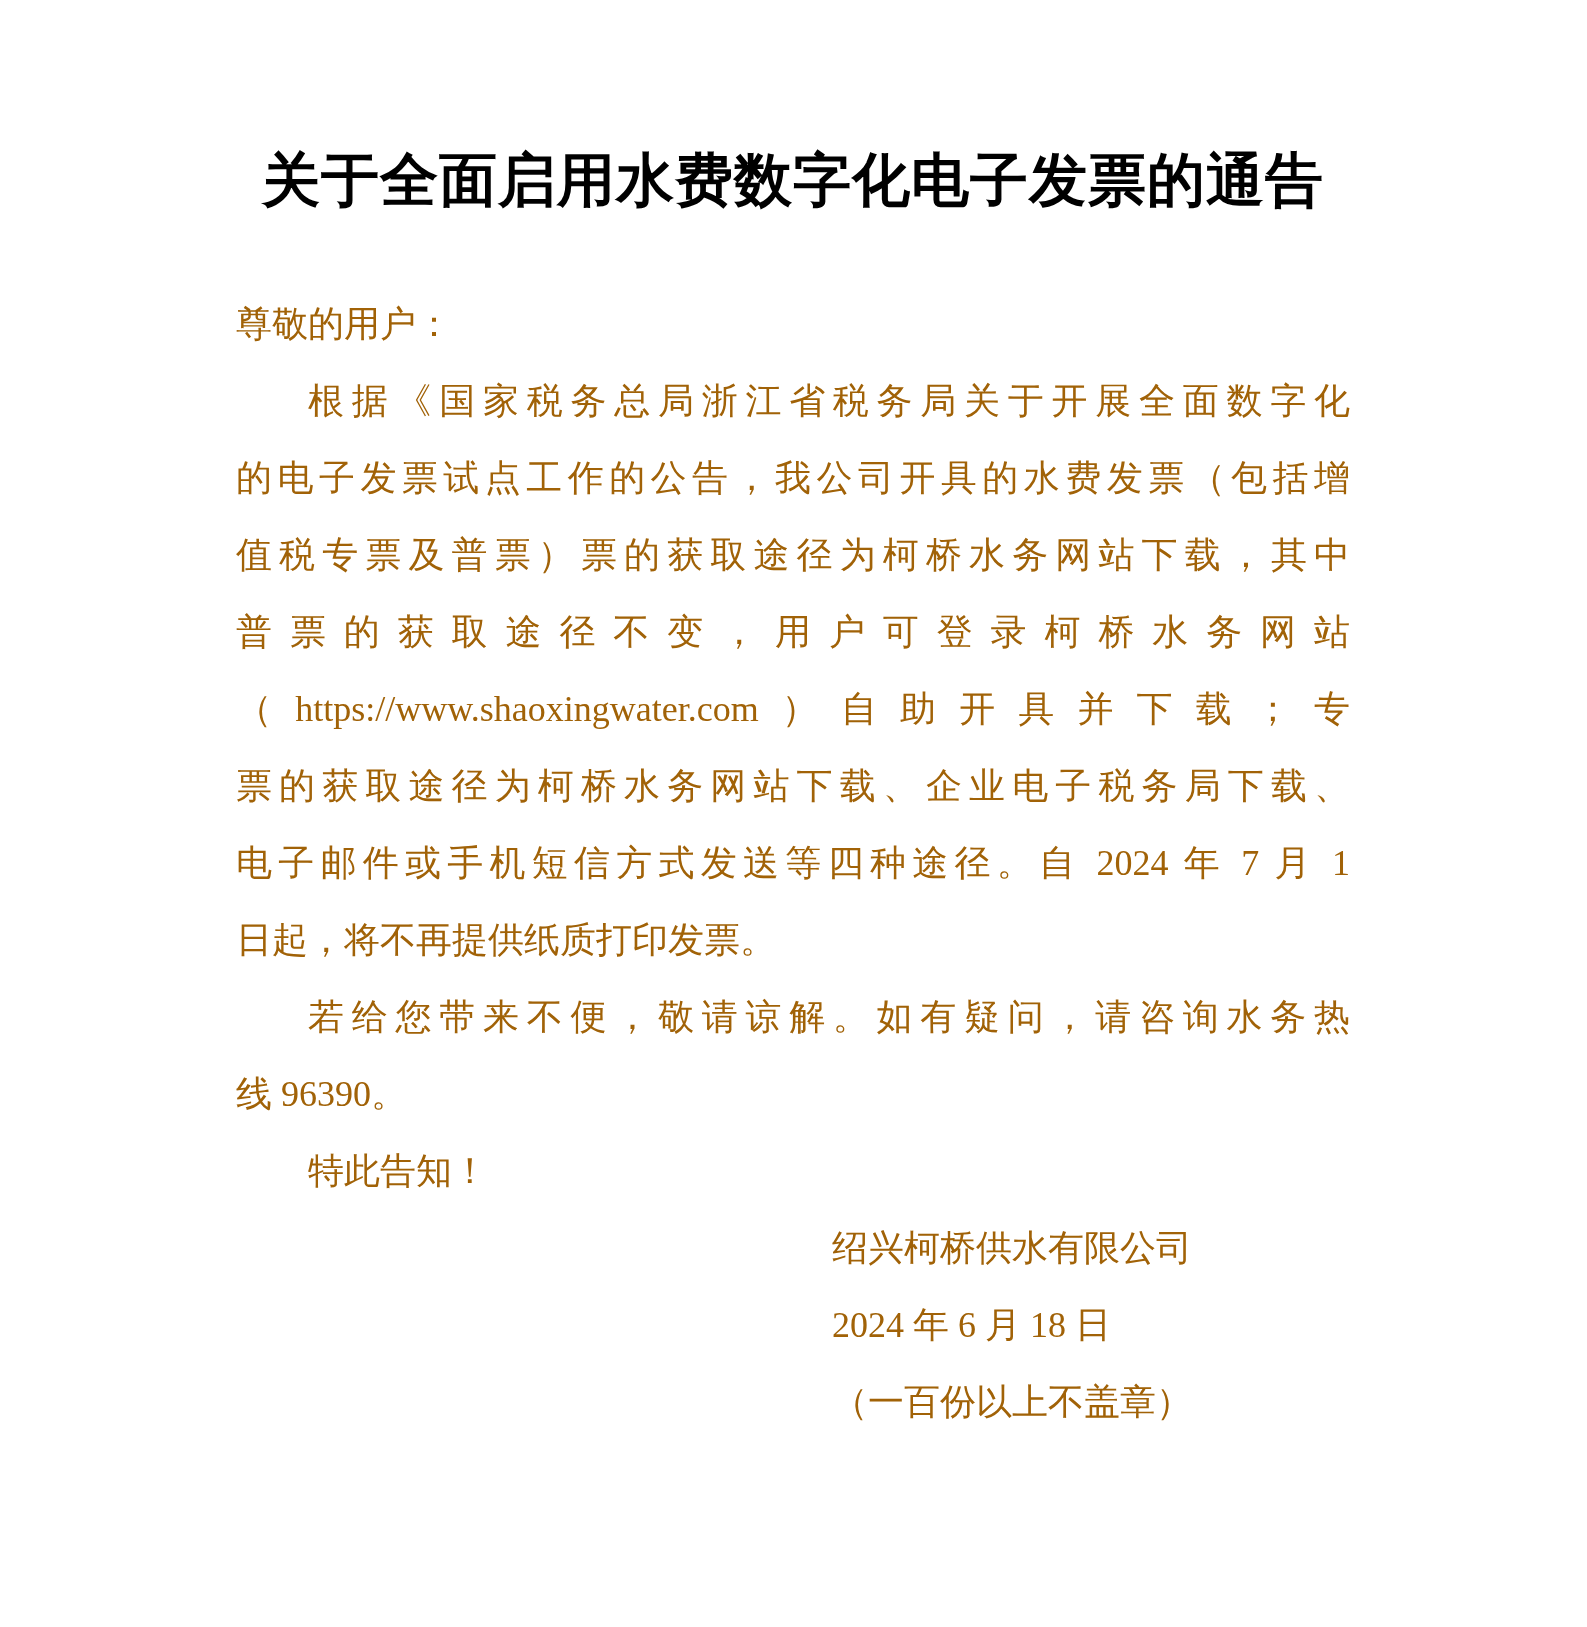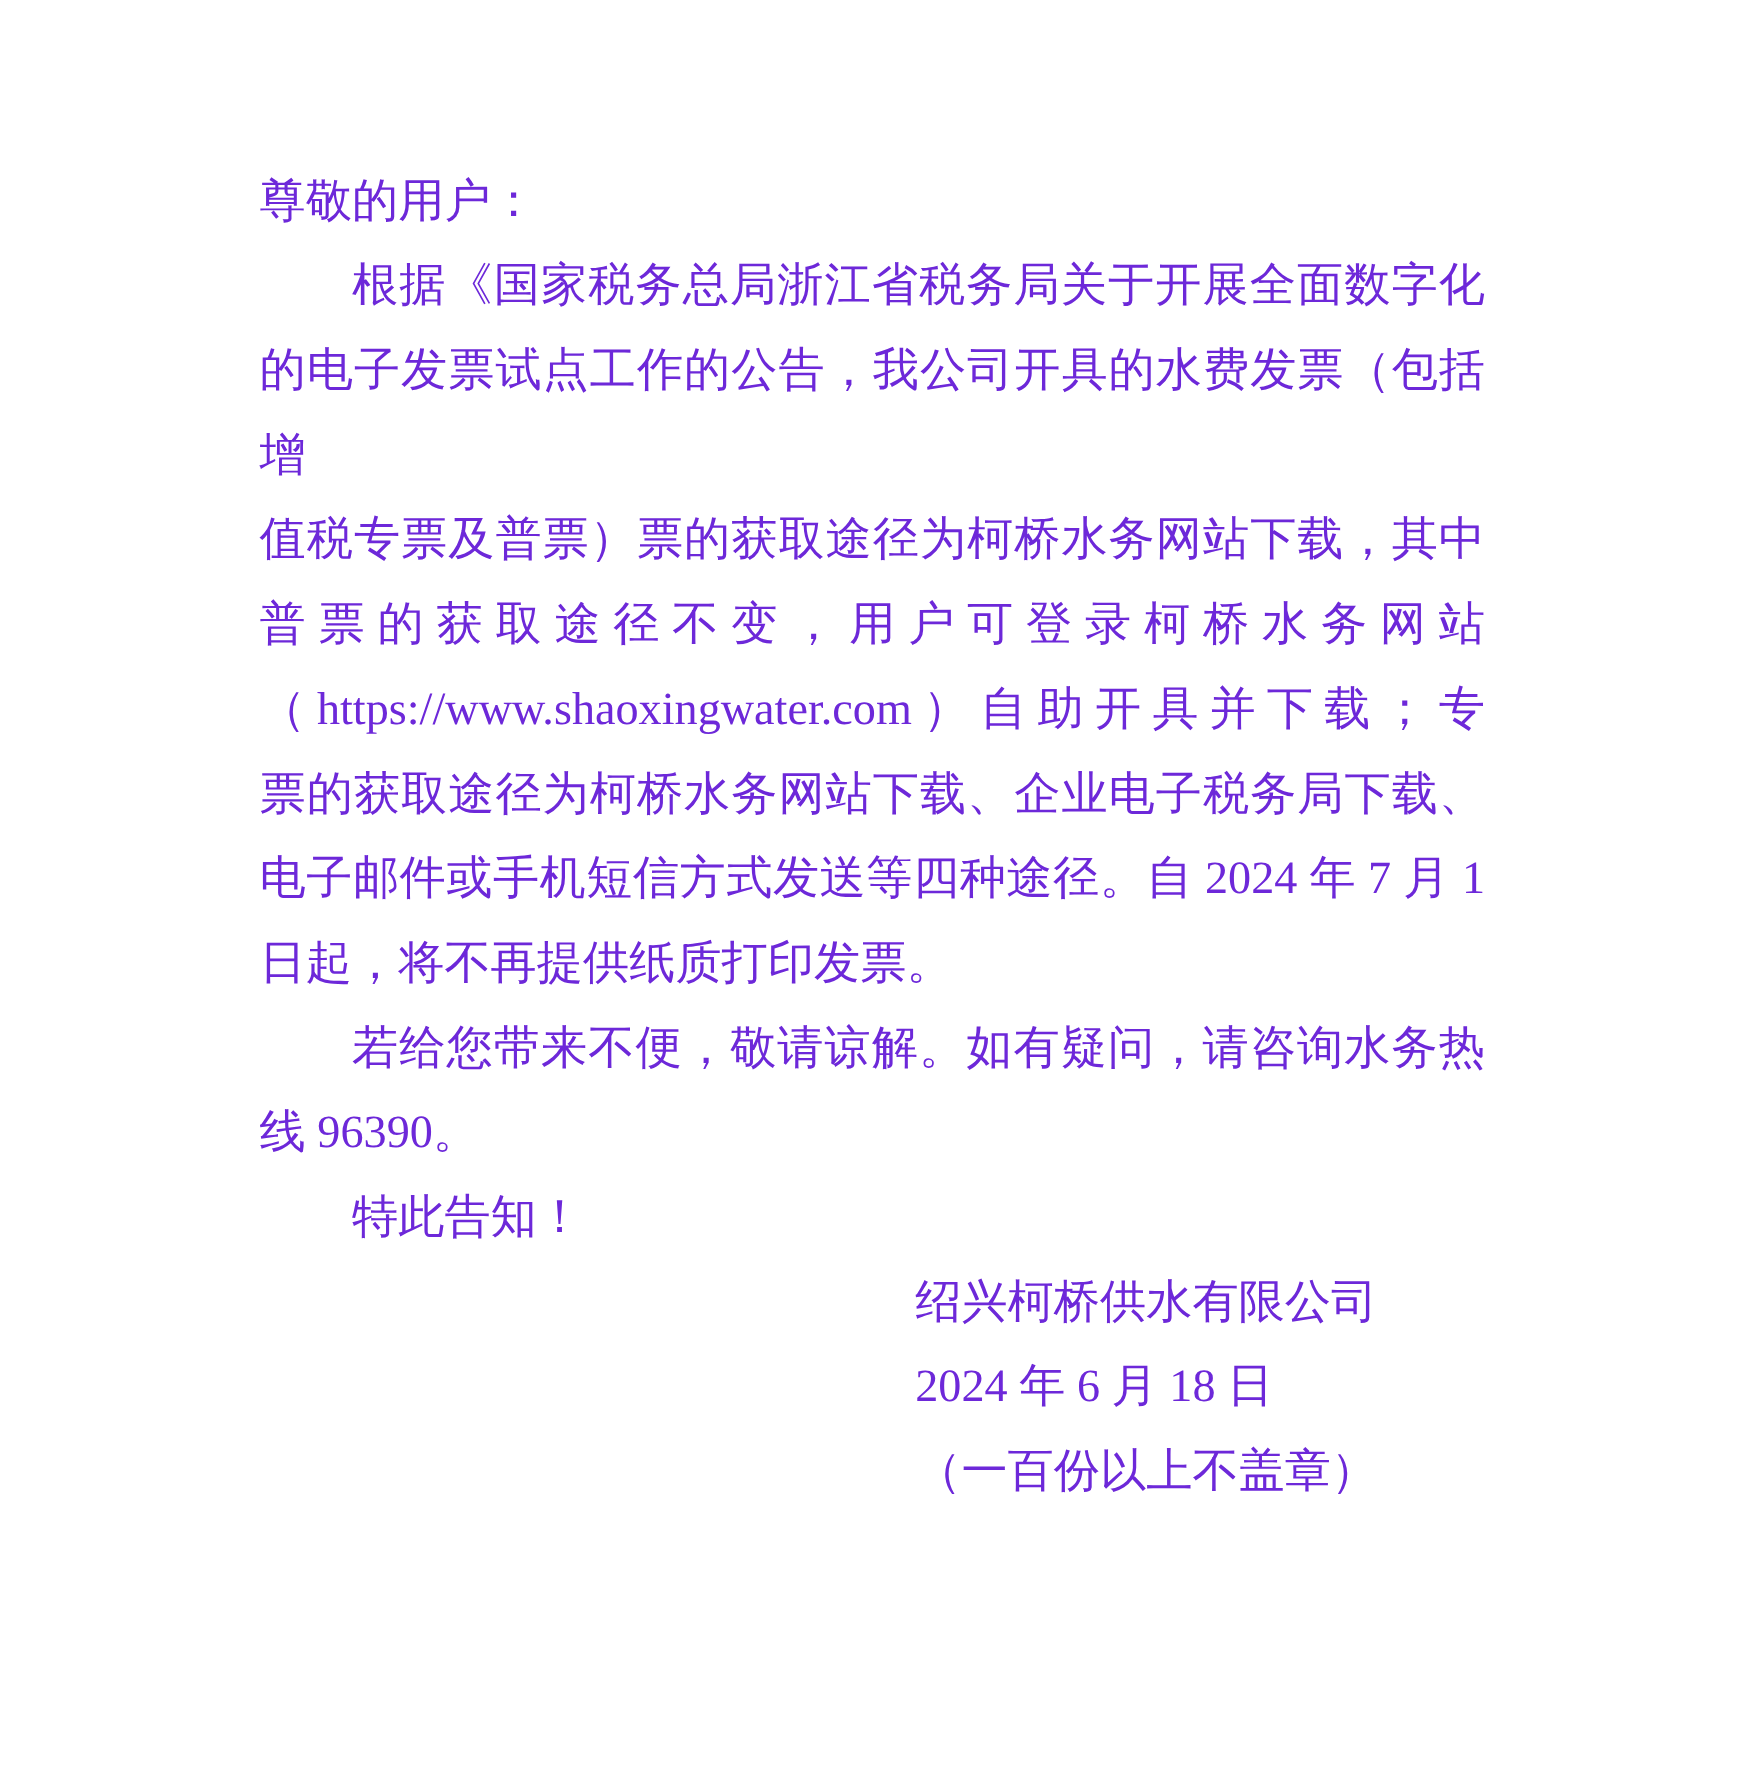"关于全面启用水费数字化电子发票的通告" h1.title { html: none -> <h1>关于全面启用水费数字化电子发票的通告</h1> }
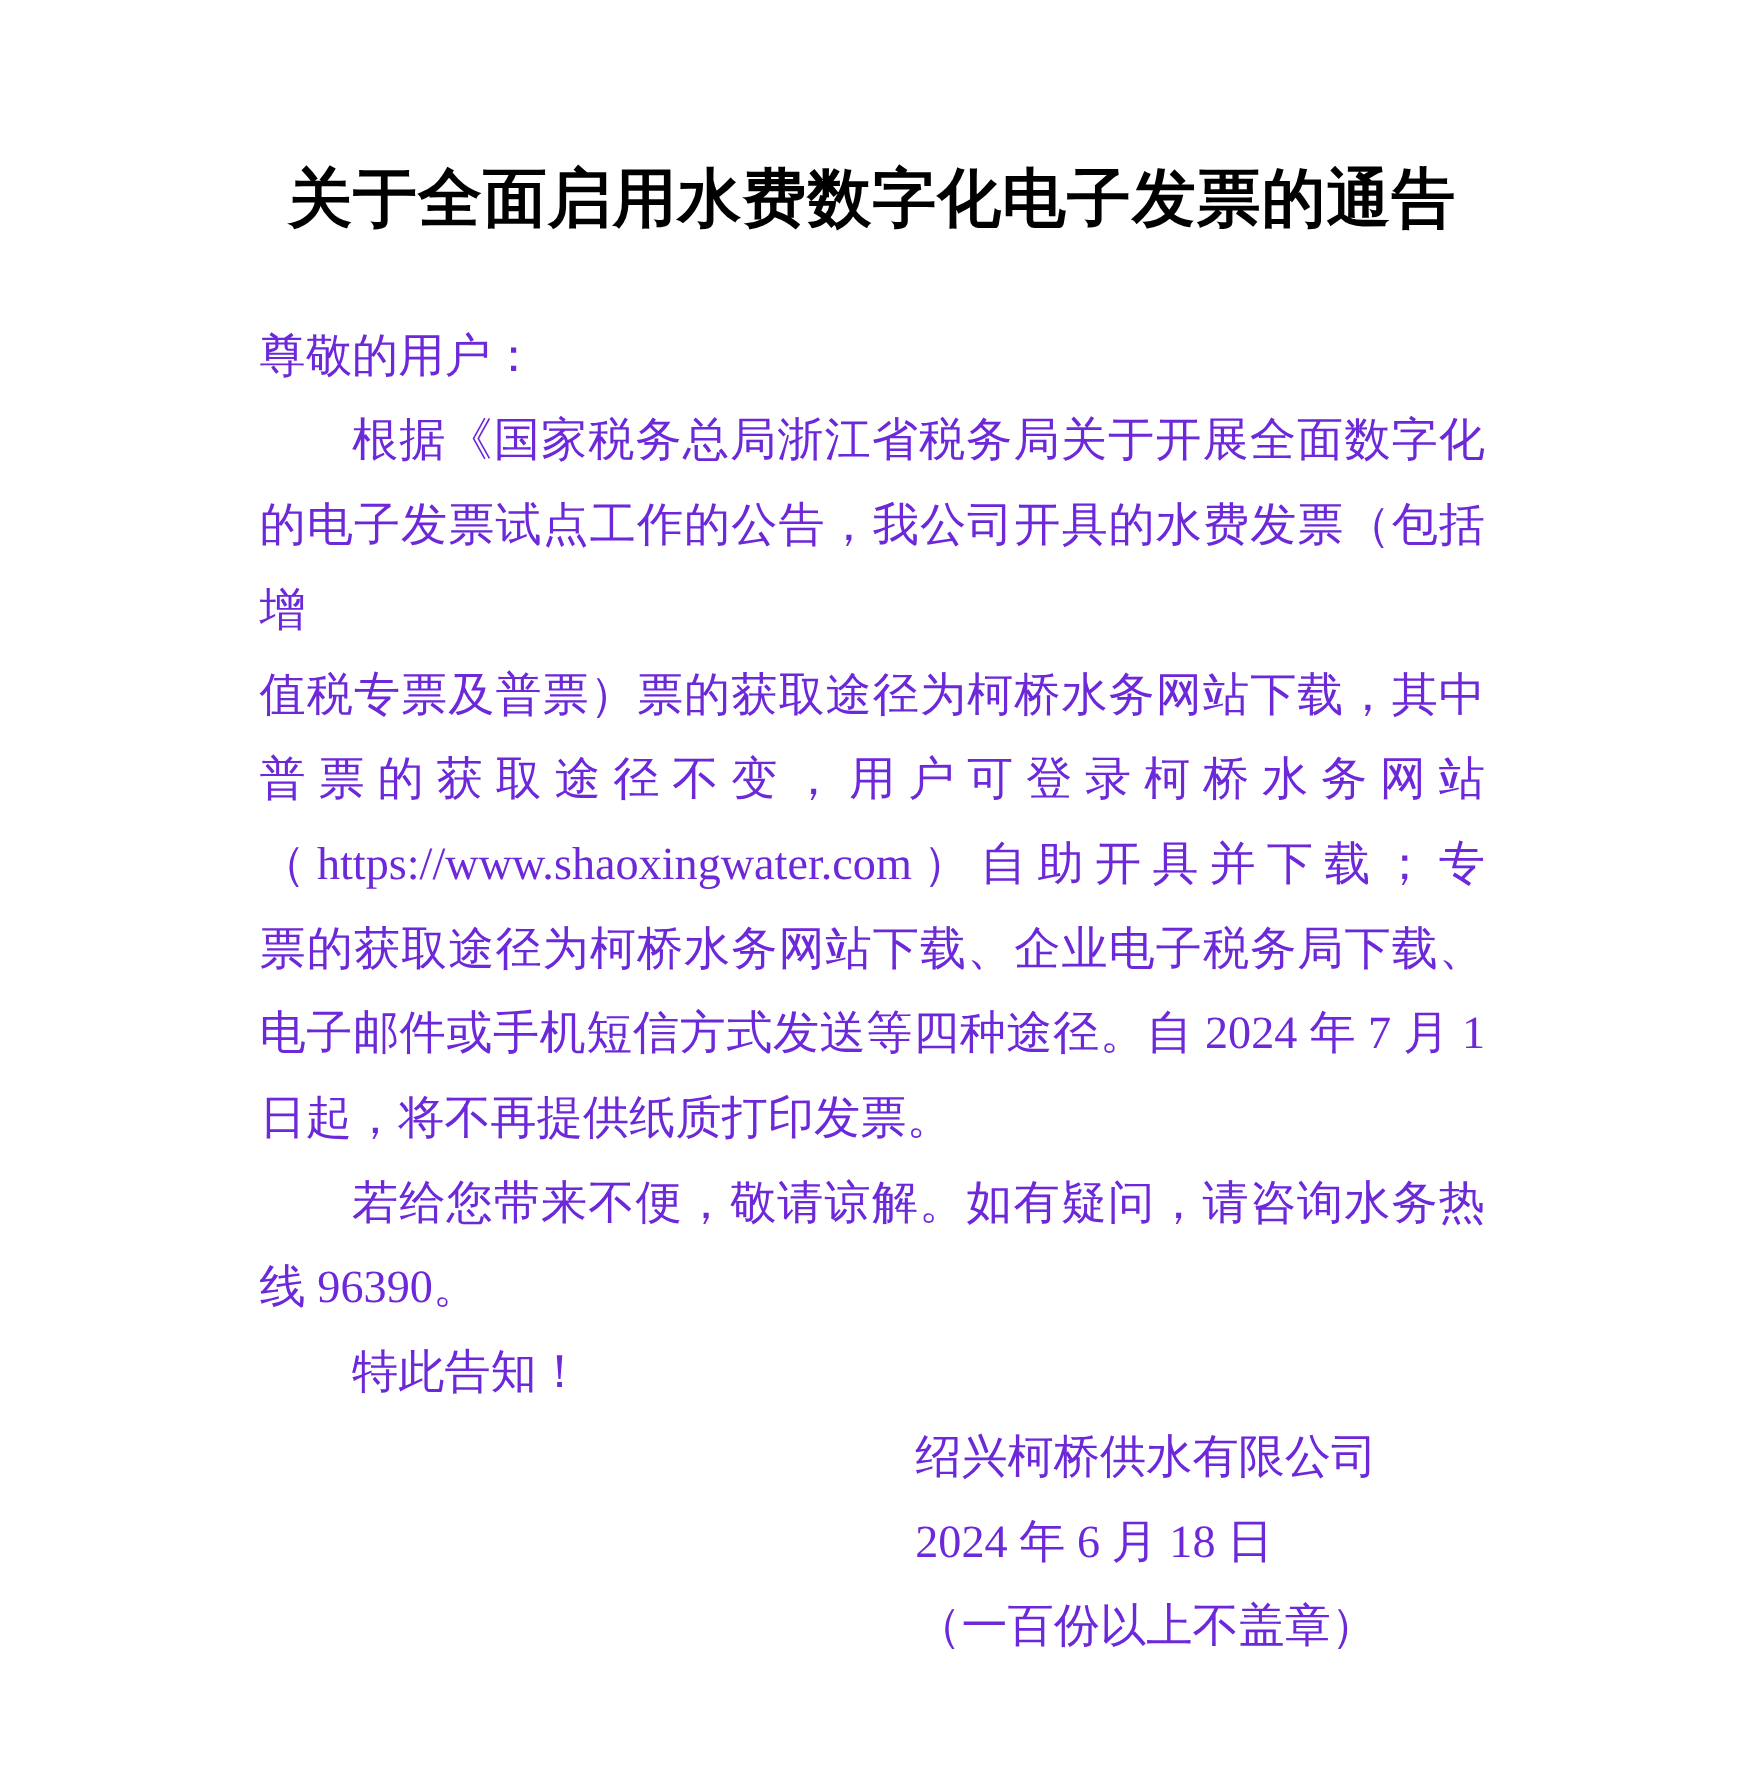"尊敬的用户：" .line { color: #6d28d9 -> #a16207; font-size: 42px -> 36px }
